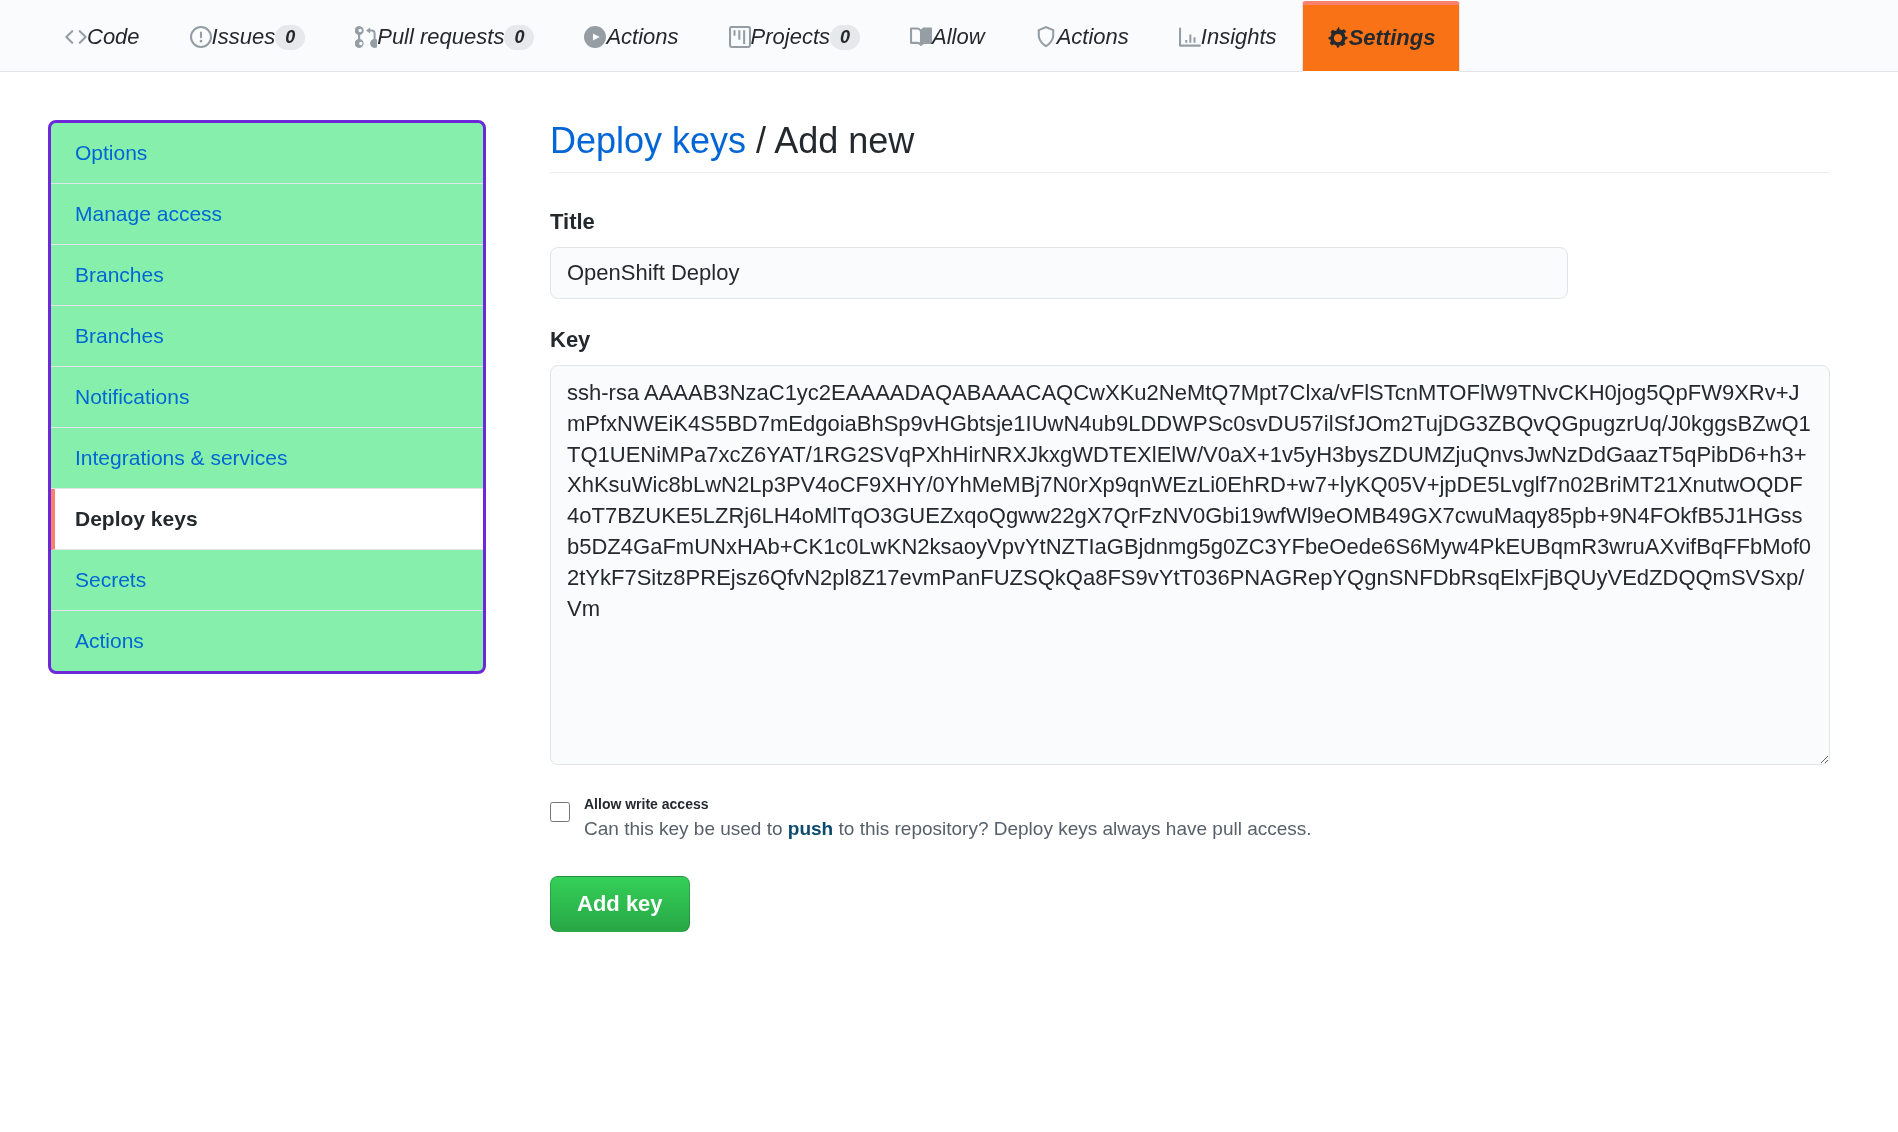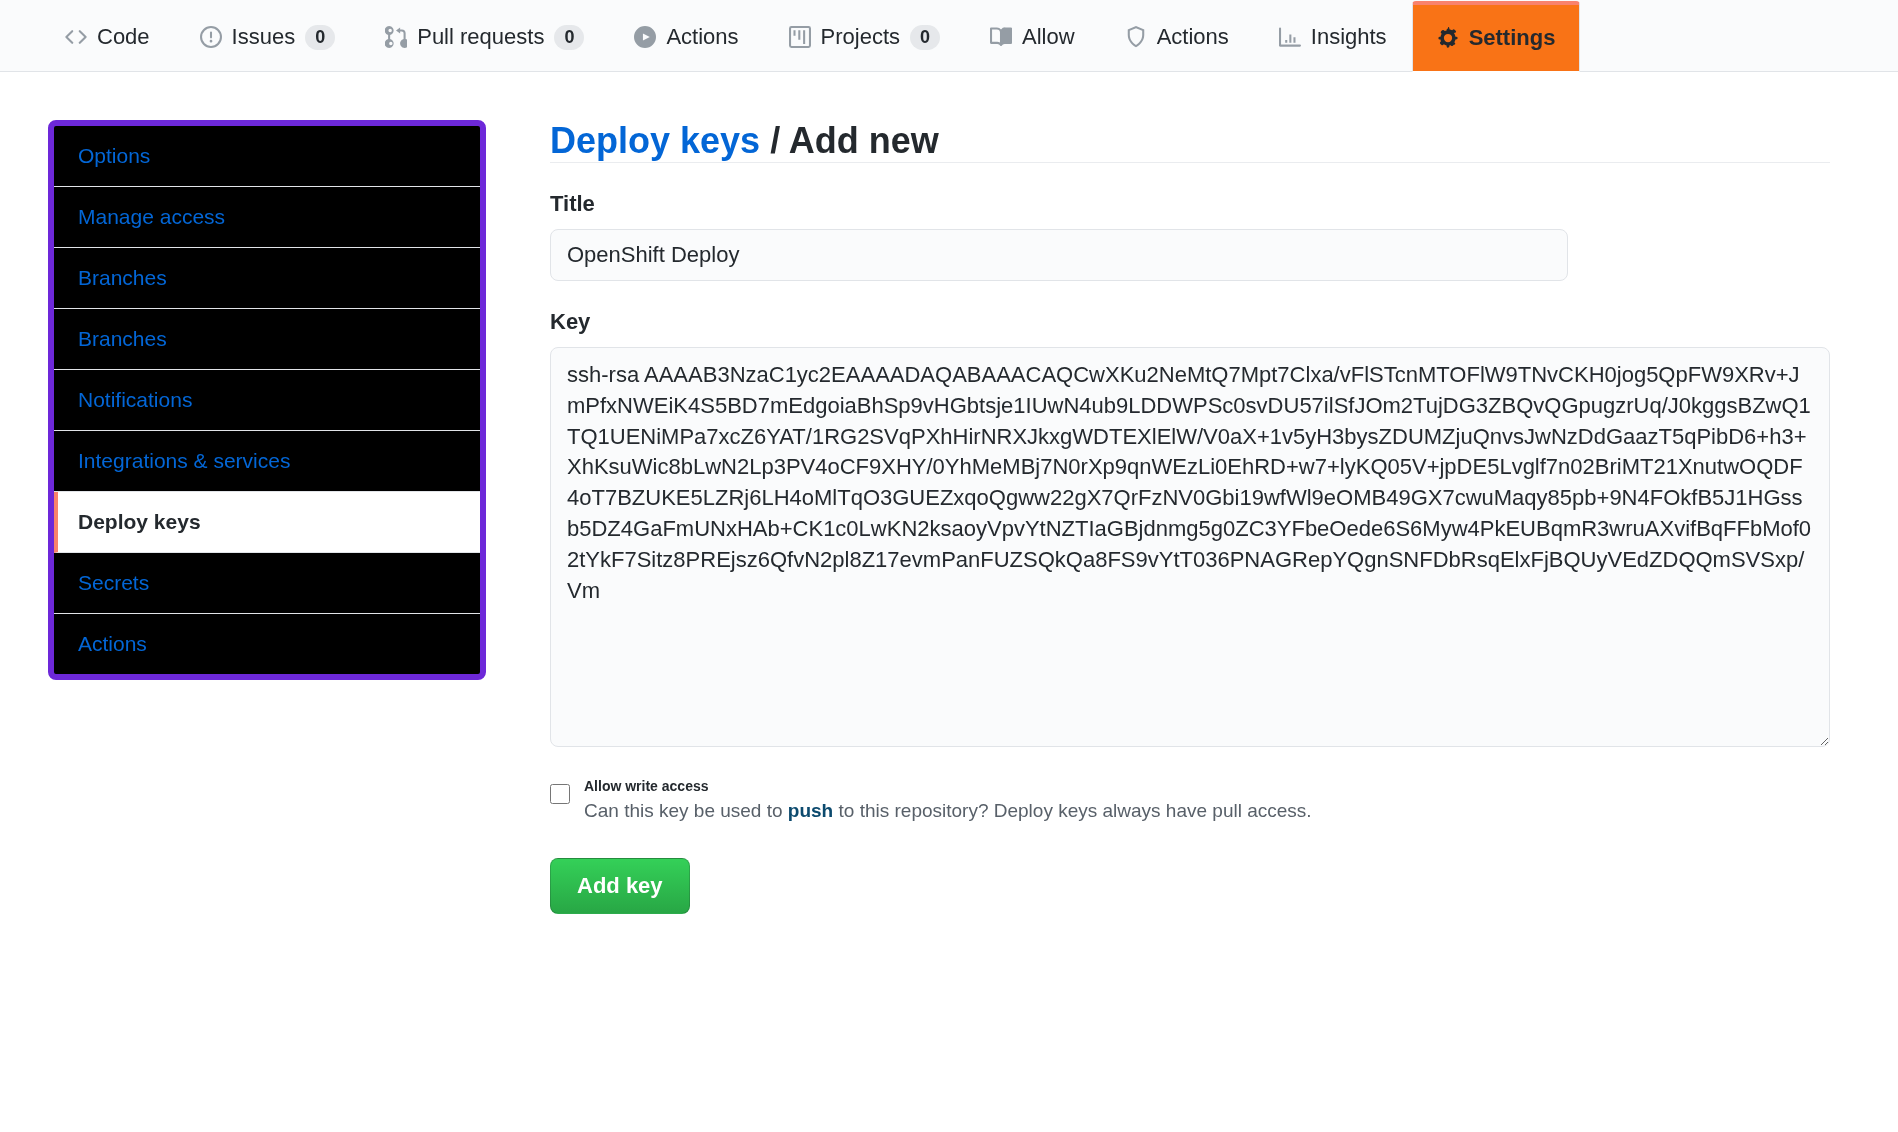"Code" .repo-tab { font-style: none -> italic; gap: 10px -> none }
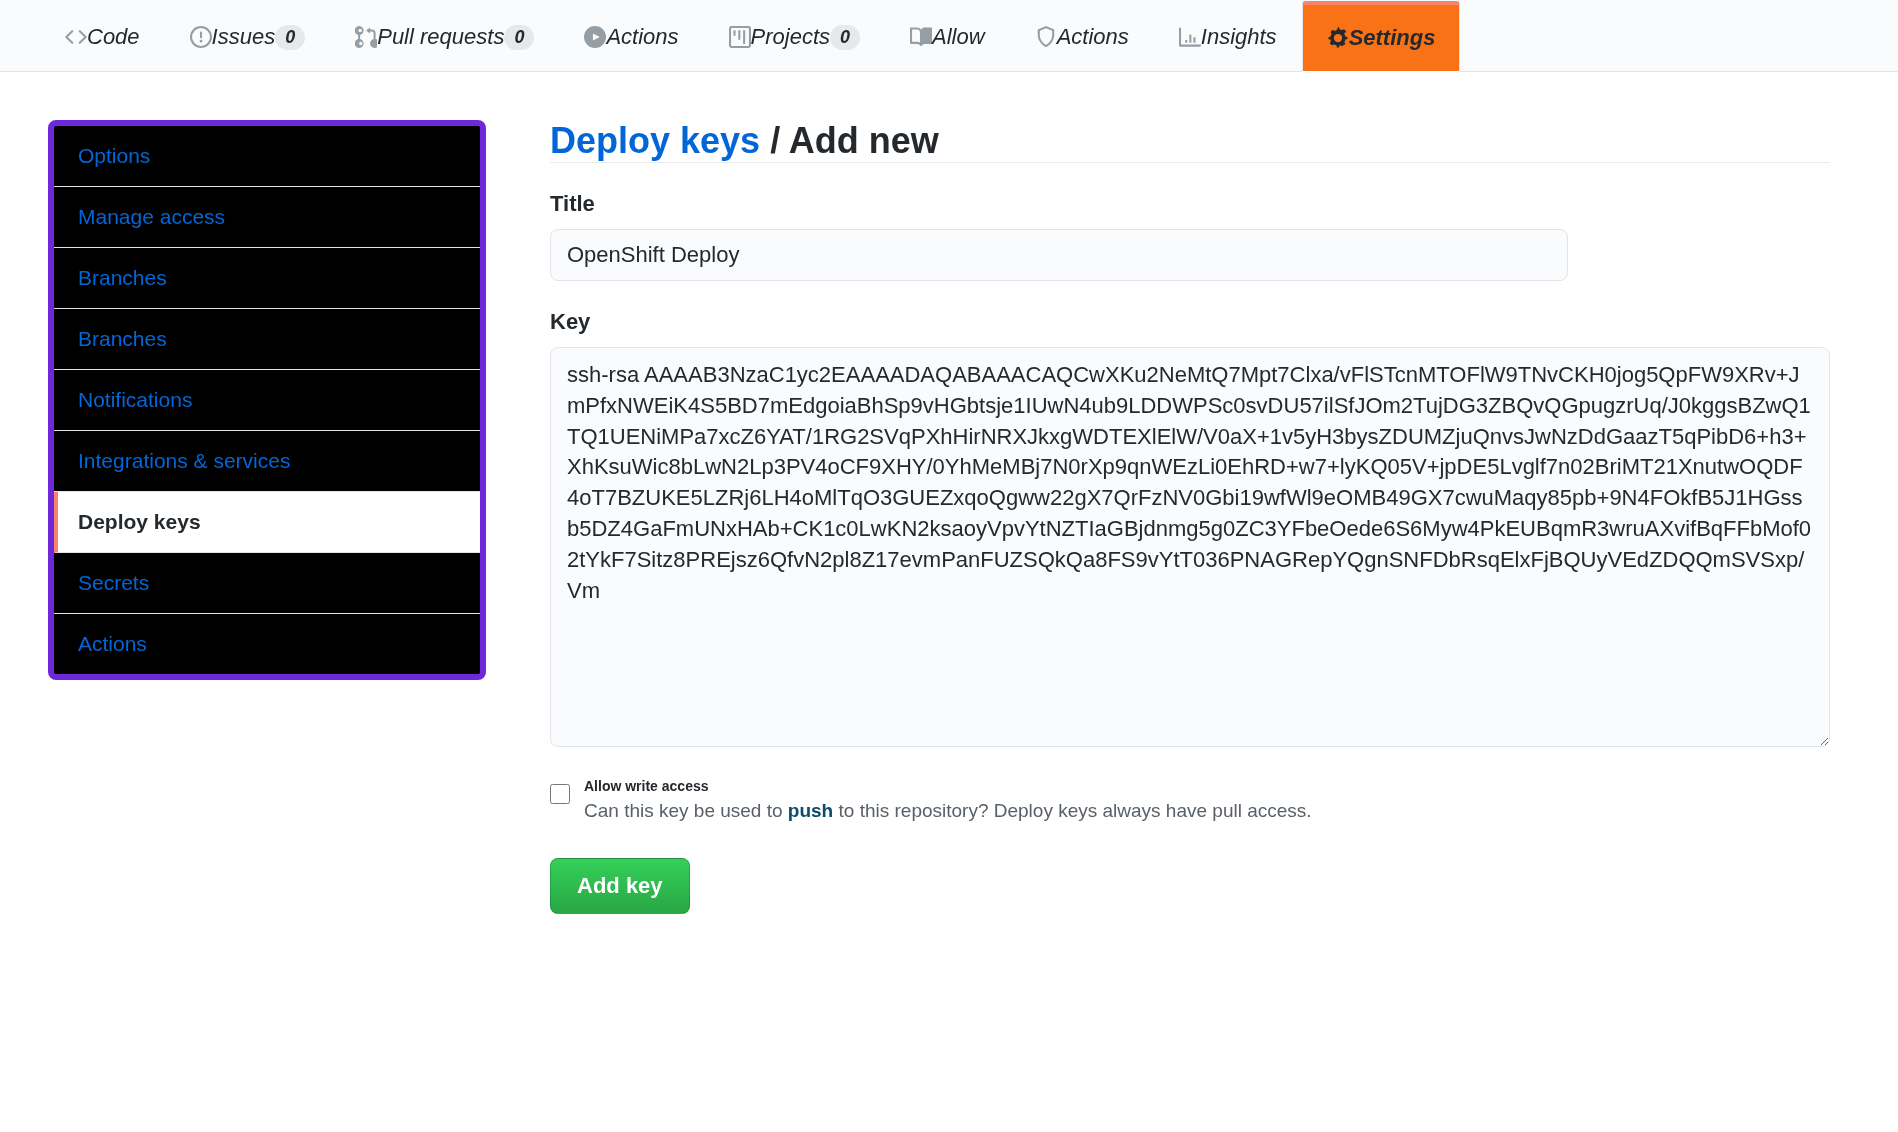"Options" .sidebar { background: #000000 -> #86efac; border: 6px solid #6d28d9 -> 3px solid #6d28d9 }
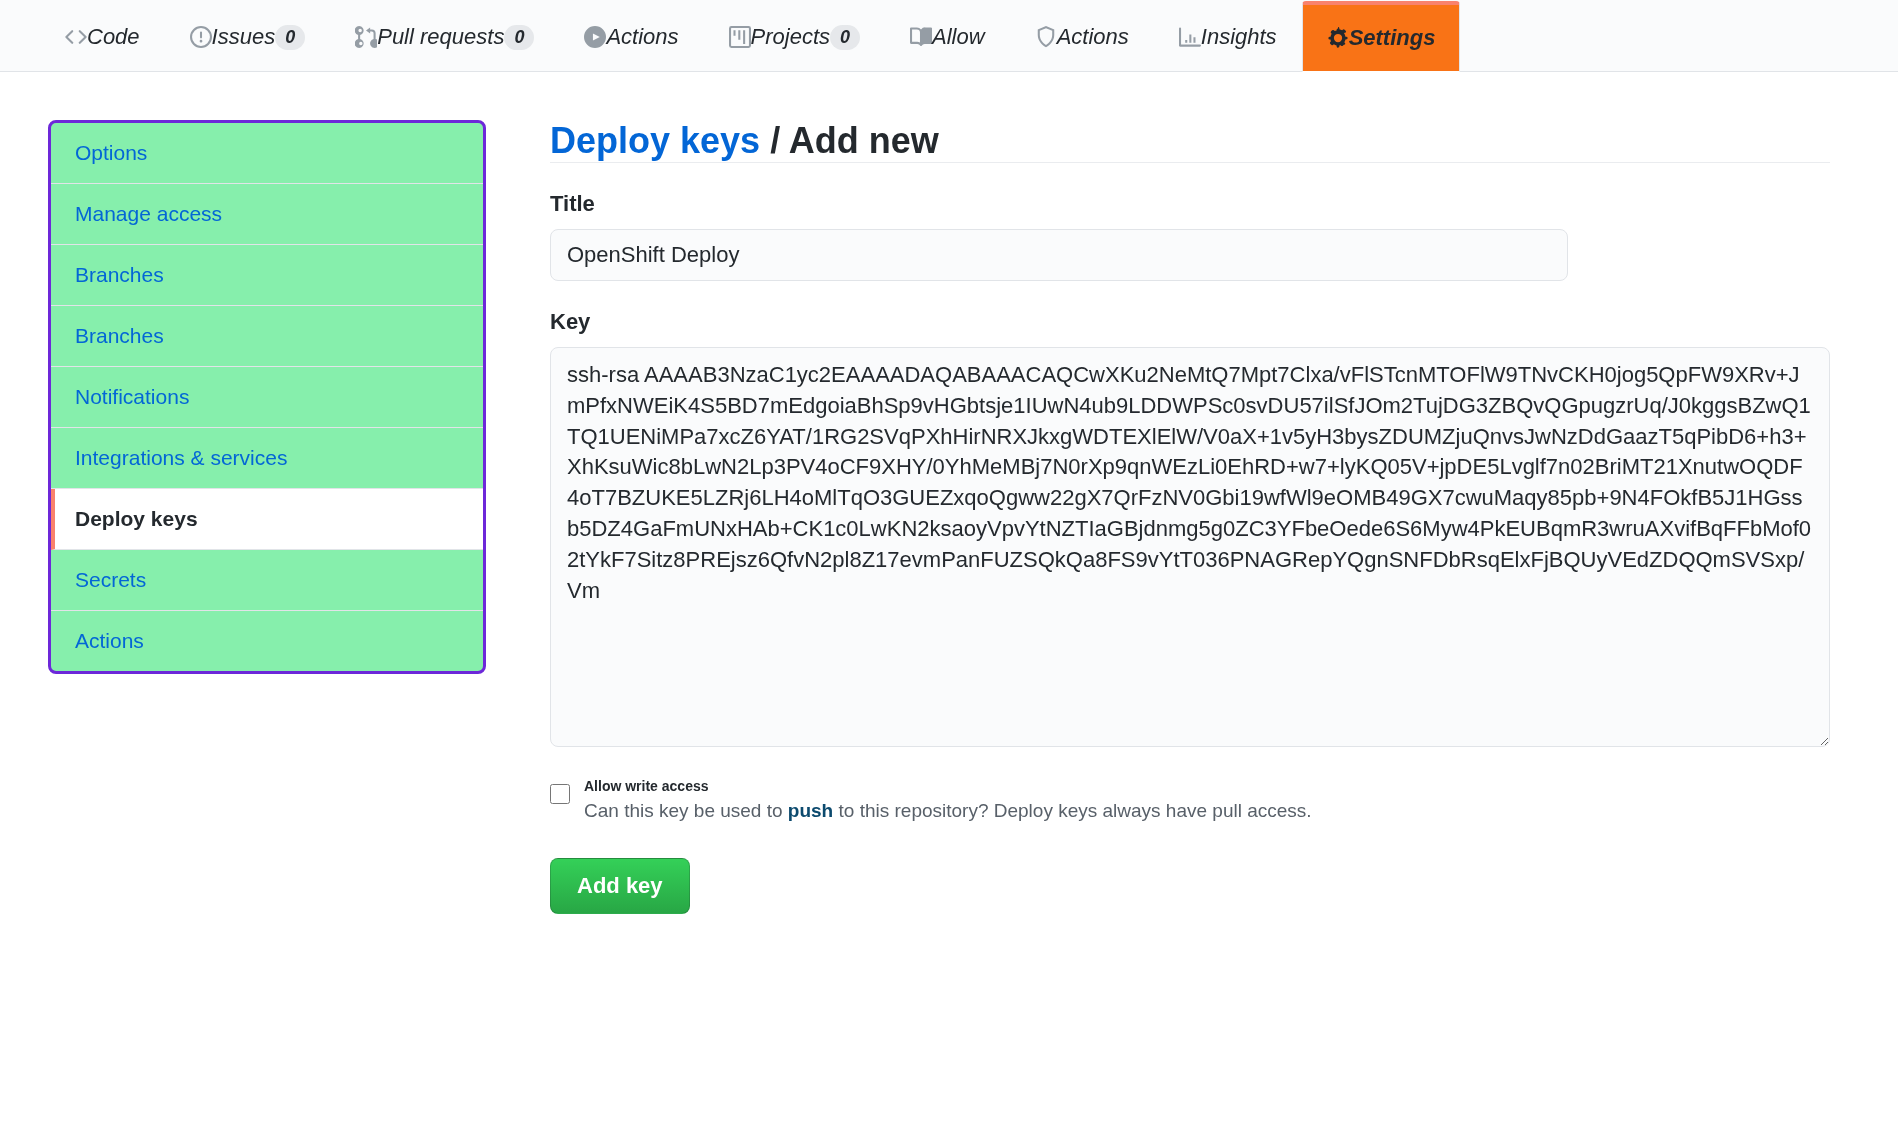"Deploy keys / Add new" .page-title { font-weight: 700 -> 400; margin-bottom: 28px -> 36px; padding-bottom: 0 -> 10px }
